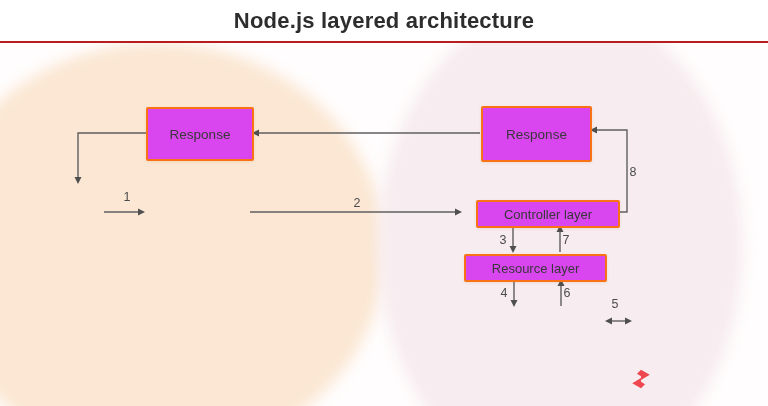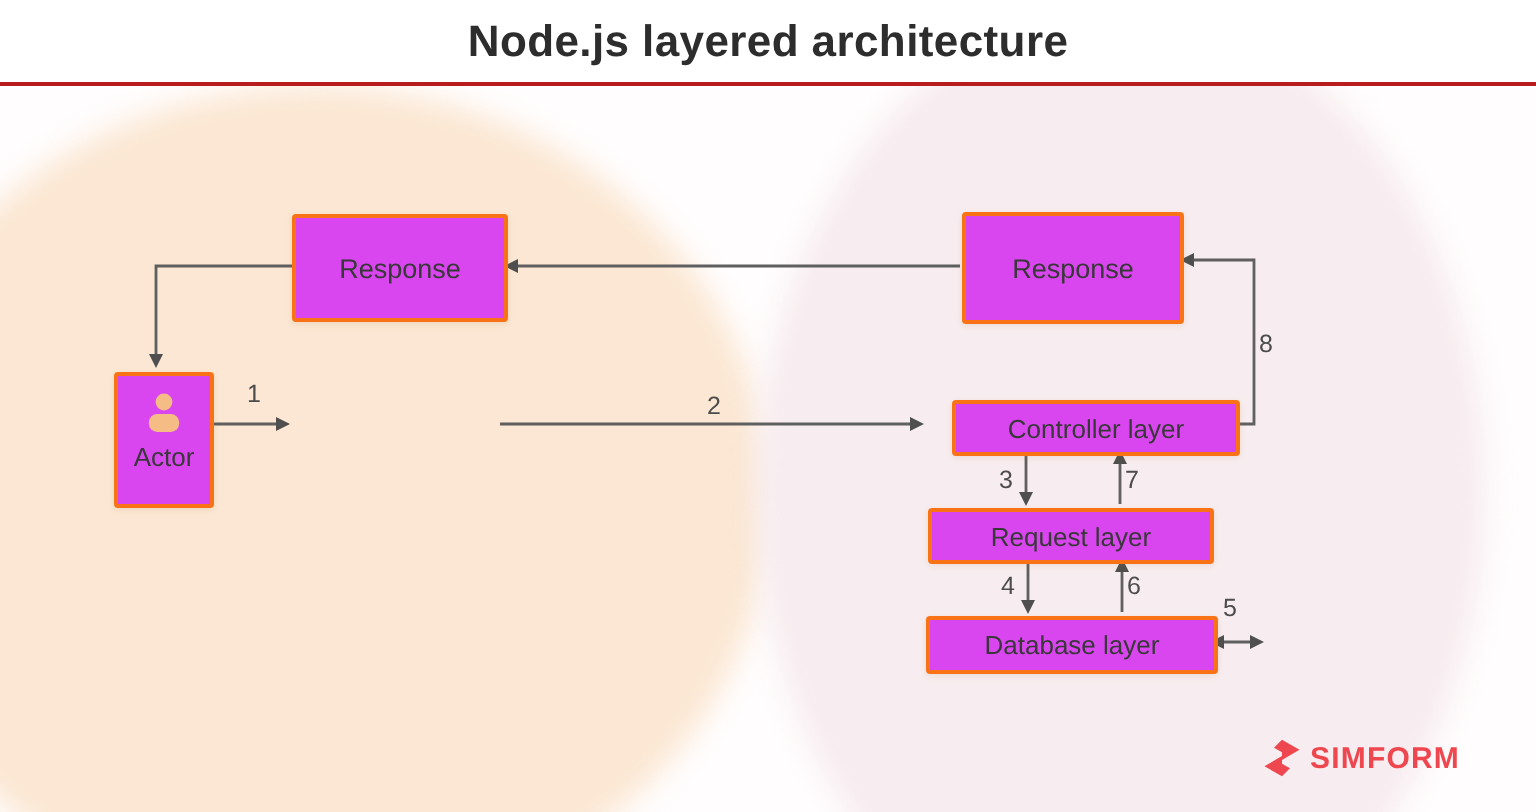"Actor" div.node { html: <div> <span> <svg> <circle></circle> <rect></rect> </svg> </span> <span>Actor</span> </div> -> none }
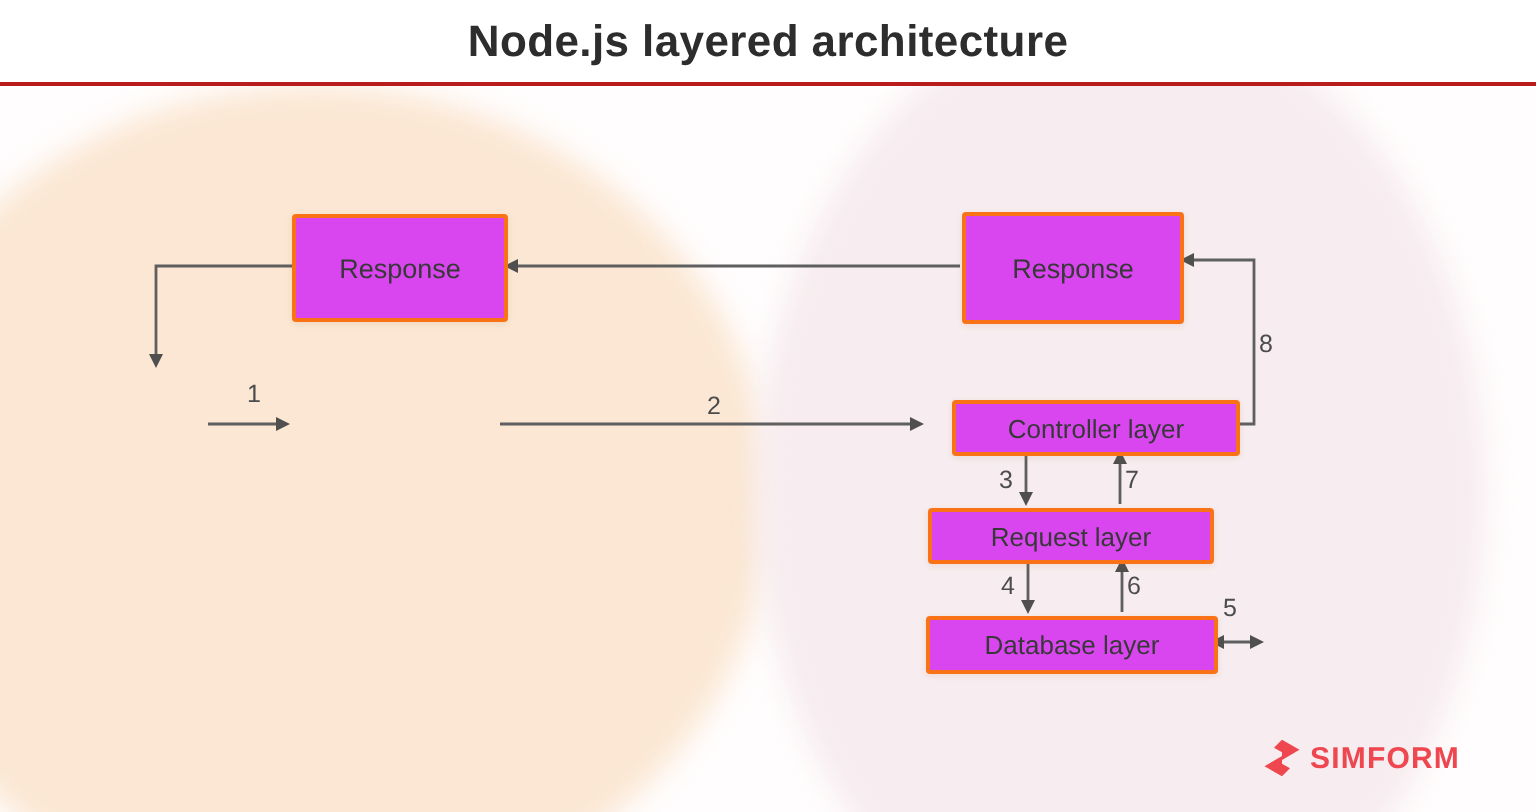"Request layer" span { text: Request -> Resource }
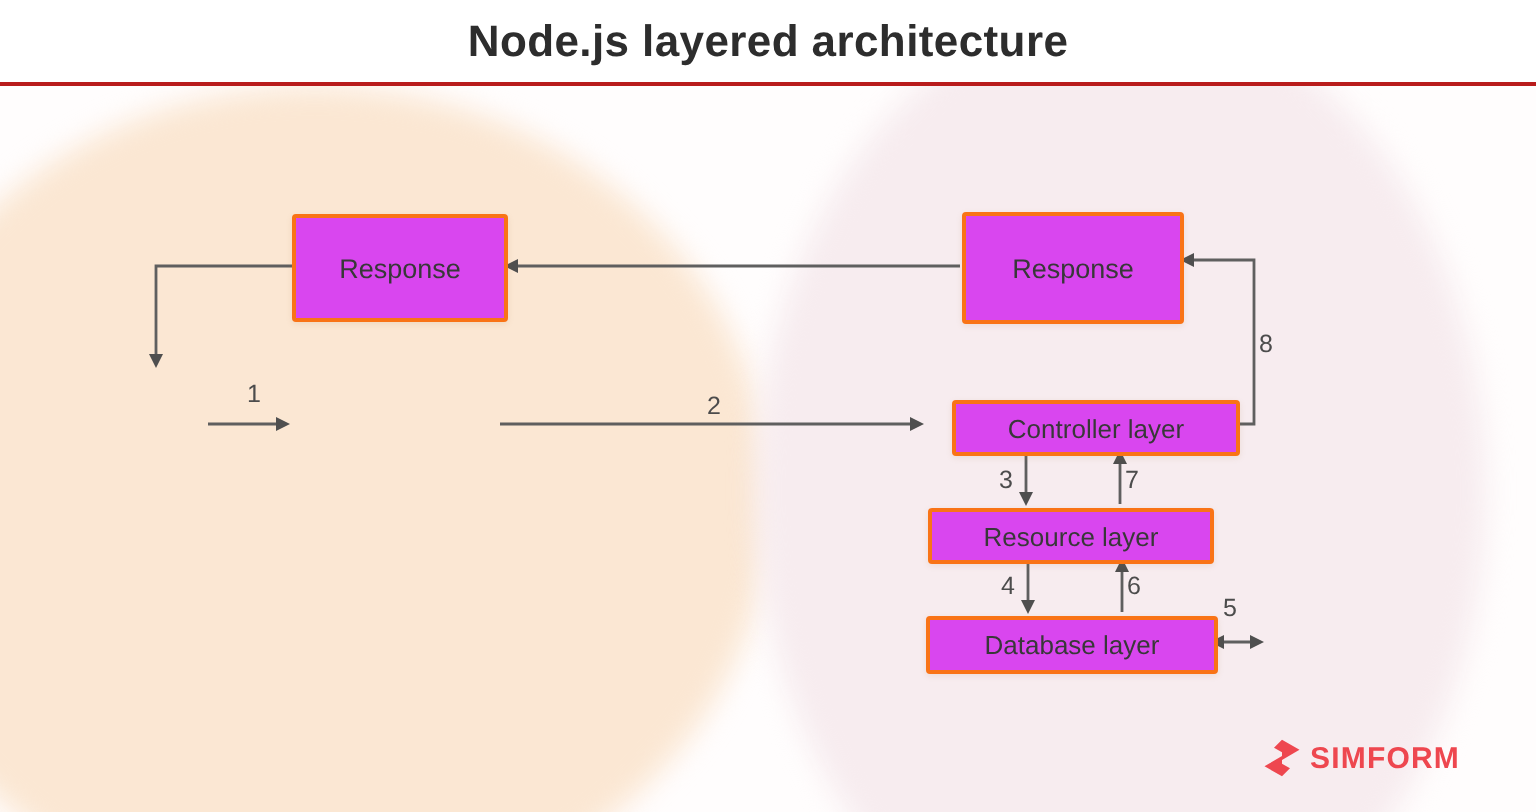"Database layer" div.node { html: <div> <span>Database layer</span> </div> -> none }
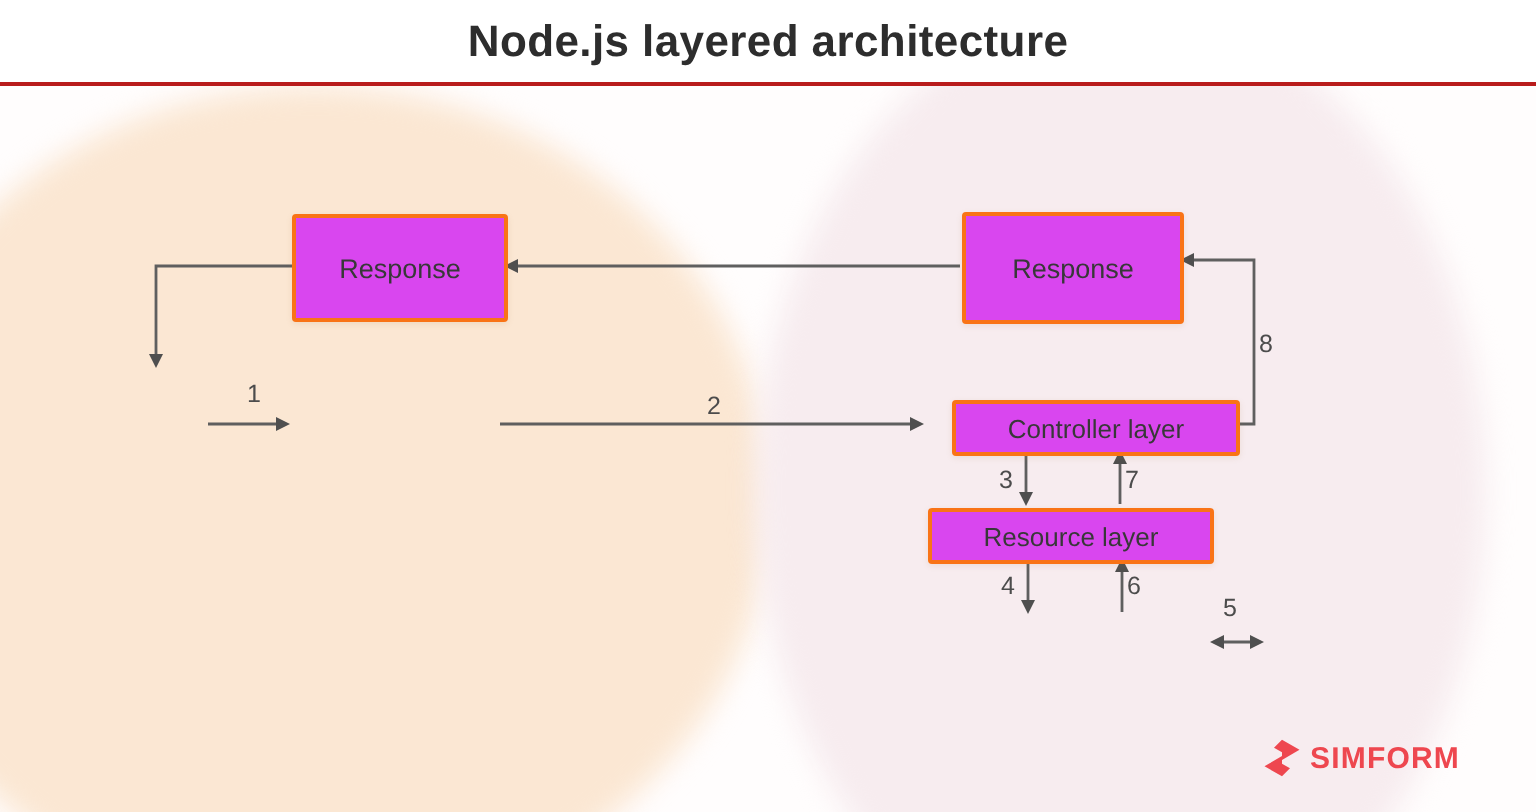"SIMFORM" span.text { html: <span>SIMFORM</span> -> none }
